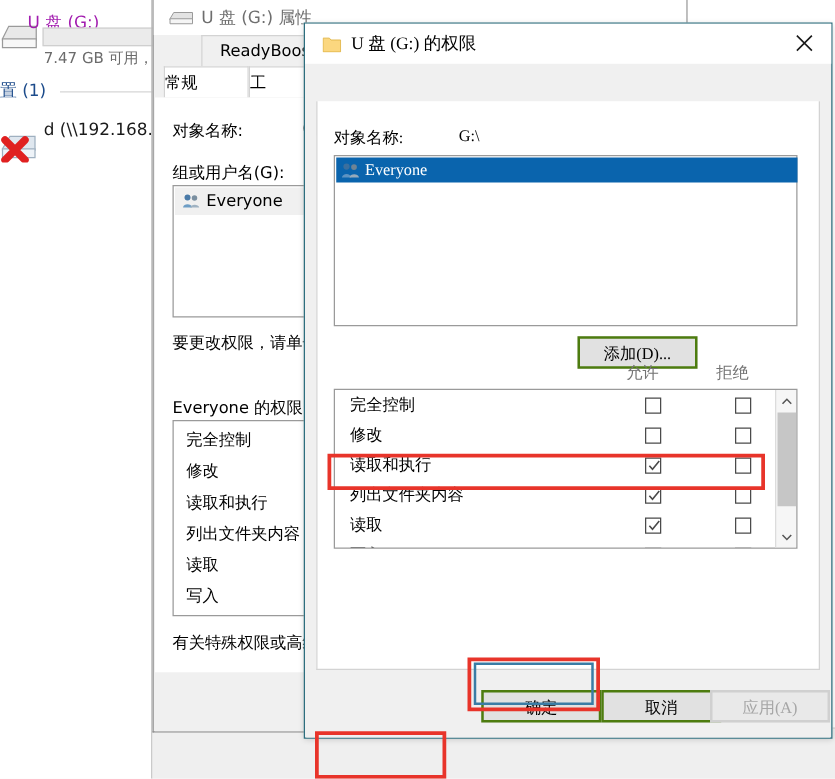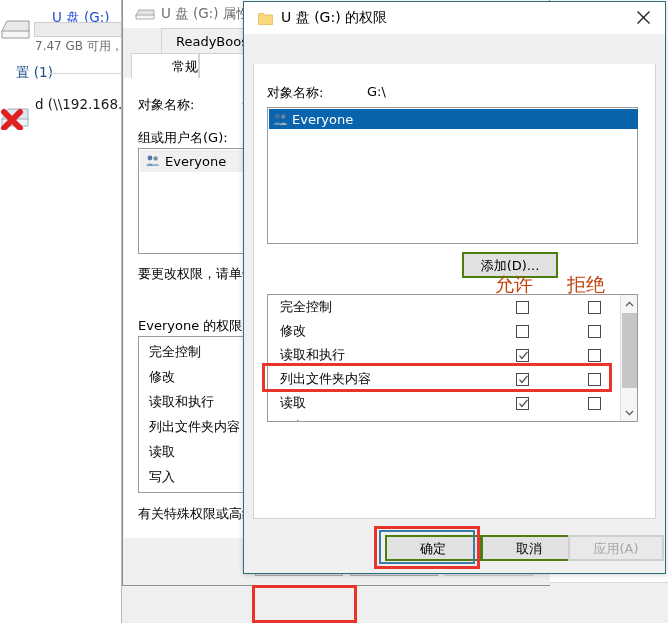"U 盘 (G:)" .exp-drive-label { color: #1d4ed8 -> #a21caf; left: 52px -> 22px }
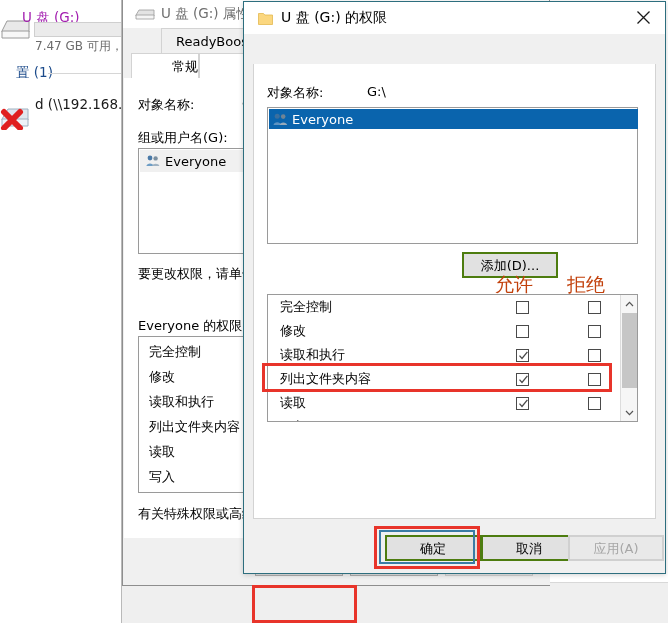"U 盘 (G:) 的权限" #permdlg { font-family: none -> Liberation Serif, serif; top: 1px -> 18px }
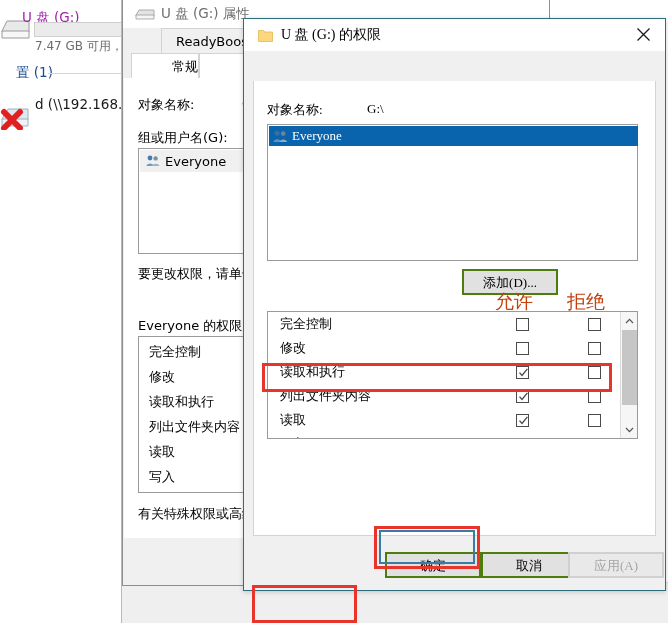"置 (1)" .exp-group-head { left: 16px -> 0px }
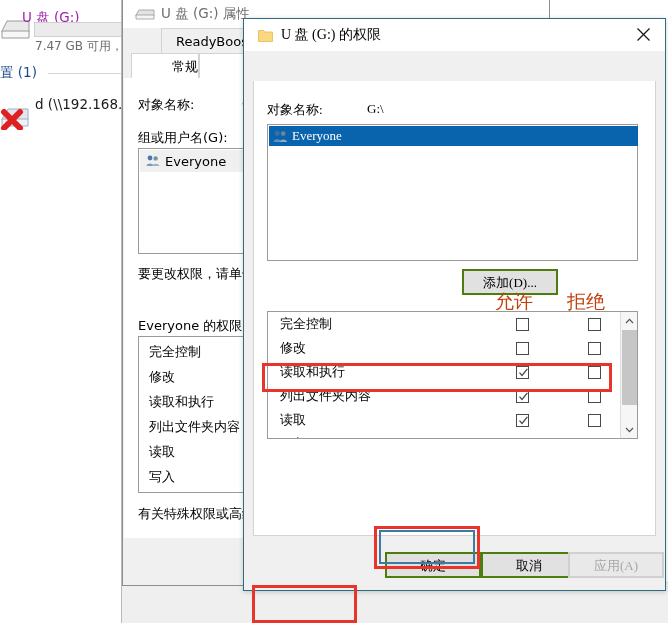"常规" .prop-tab2 { text-align: right -> left }
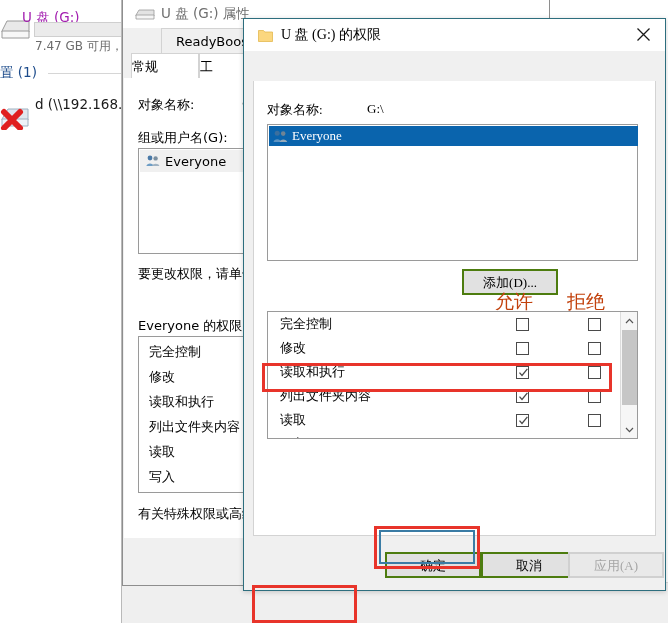"允许" .perm-header-col { color: #c2410c -> #737373; font-size: 19px -> 13px }
